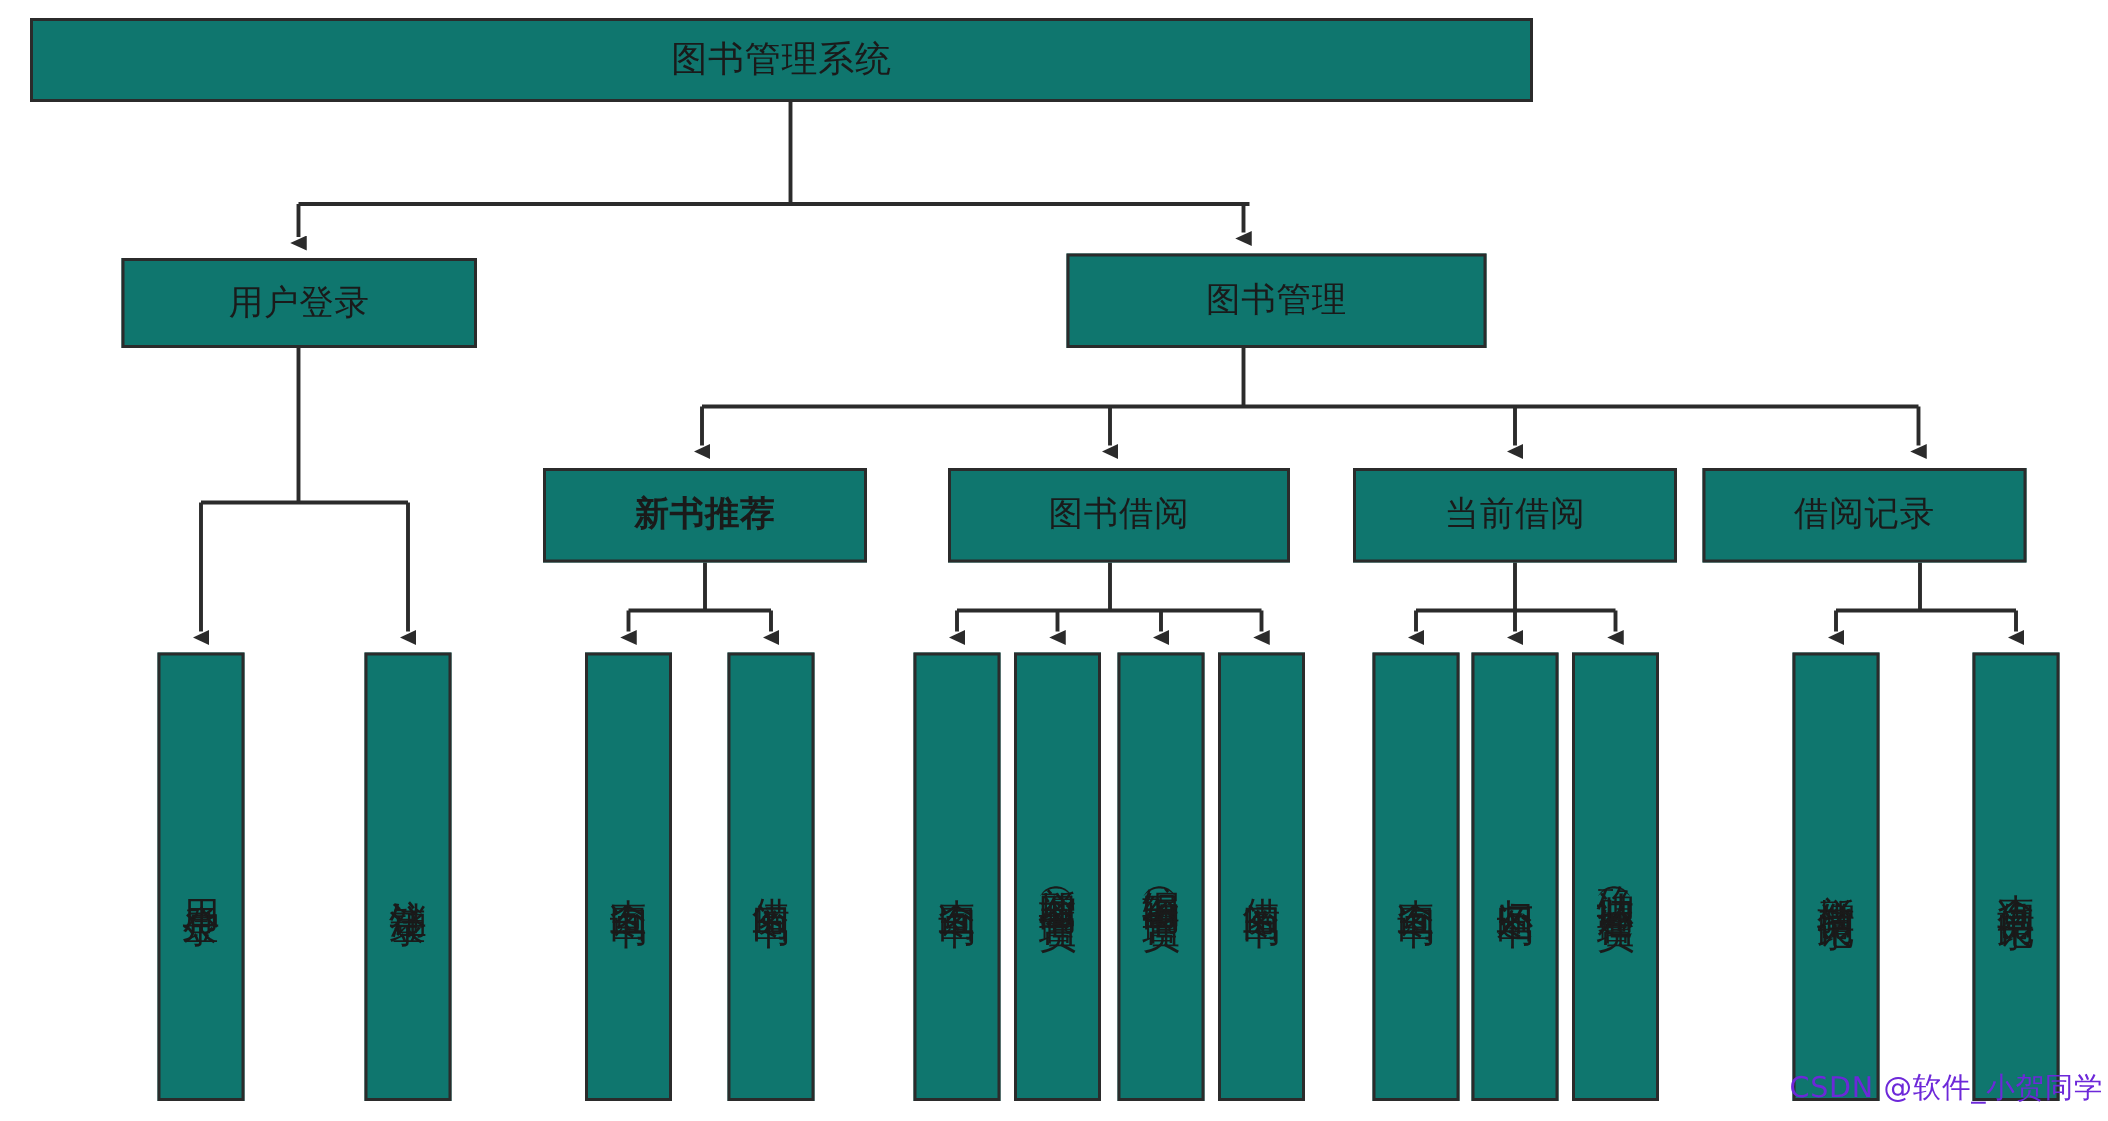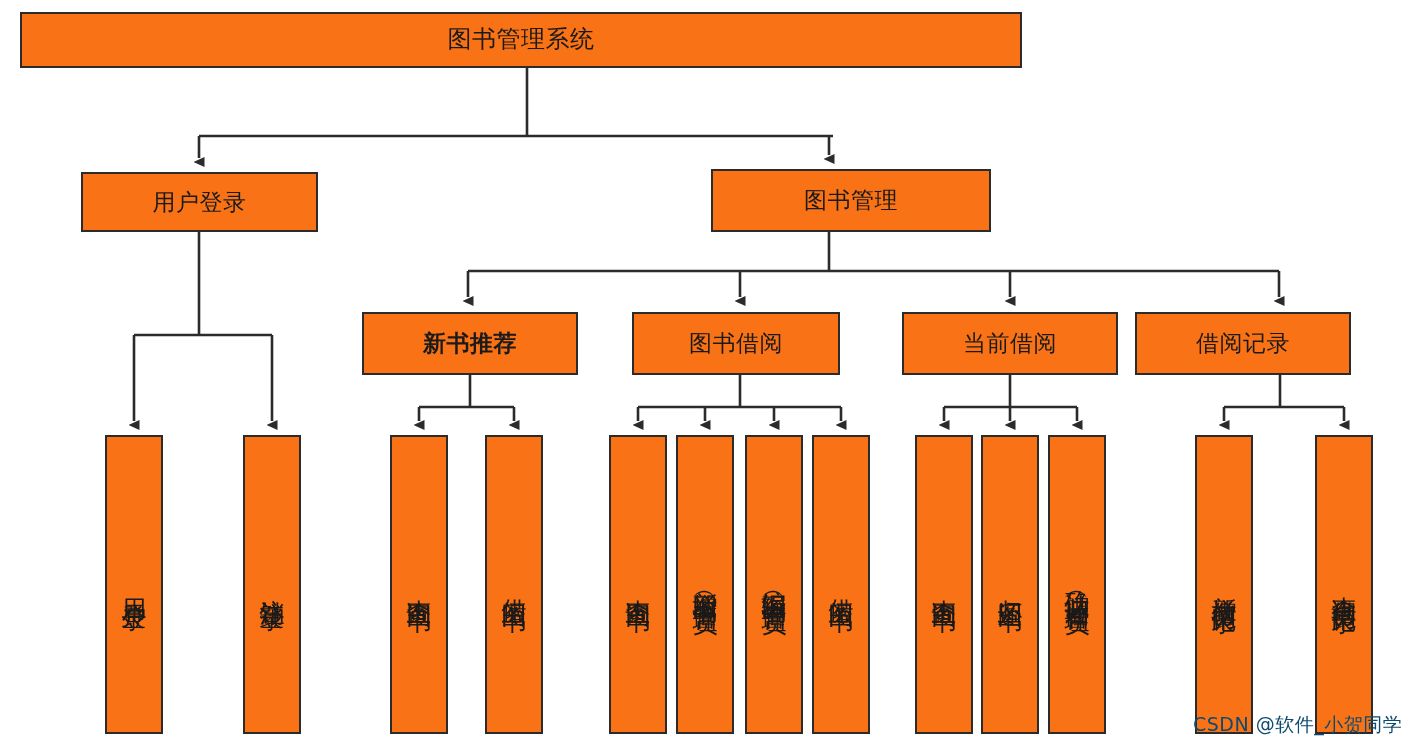"图书管理系统" .node { background: #f97316 -> #0f766e }
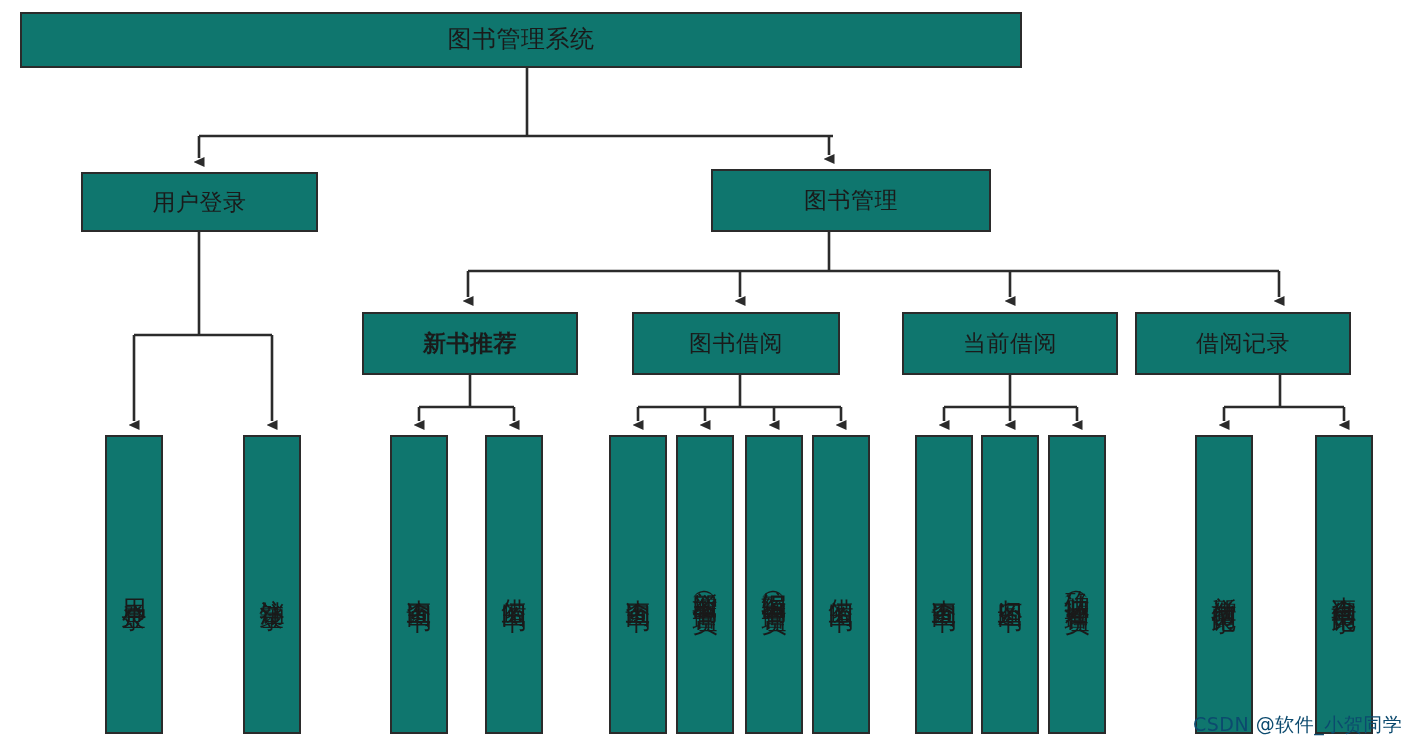"图书借阅" div.node { width: 208px -> 228px }
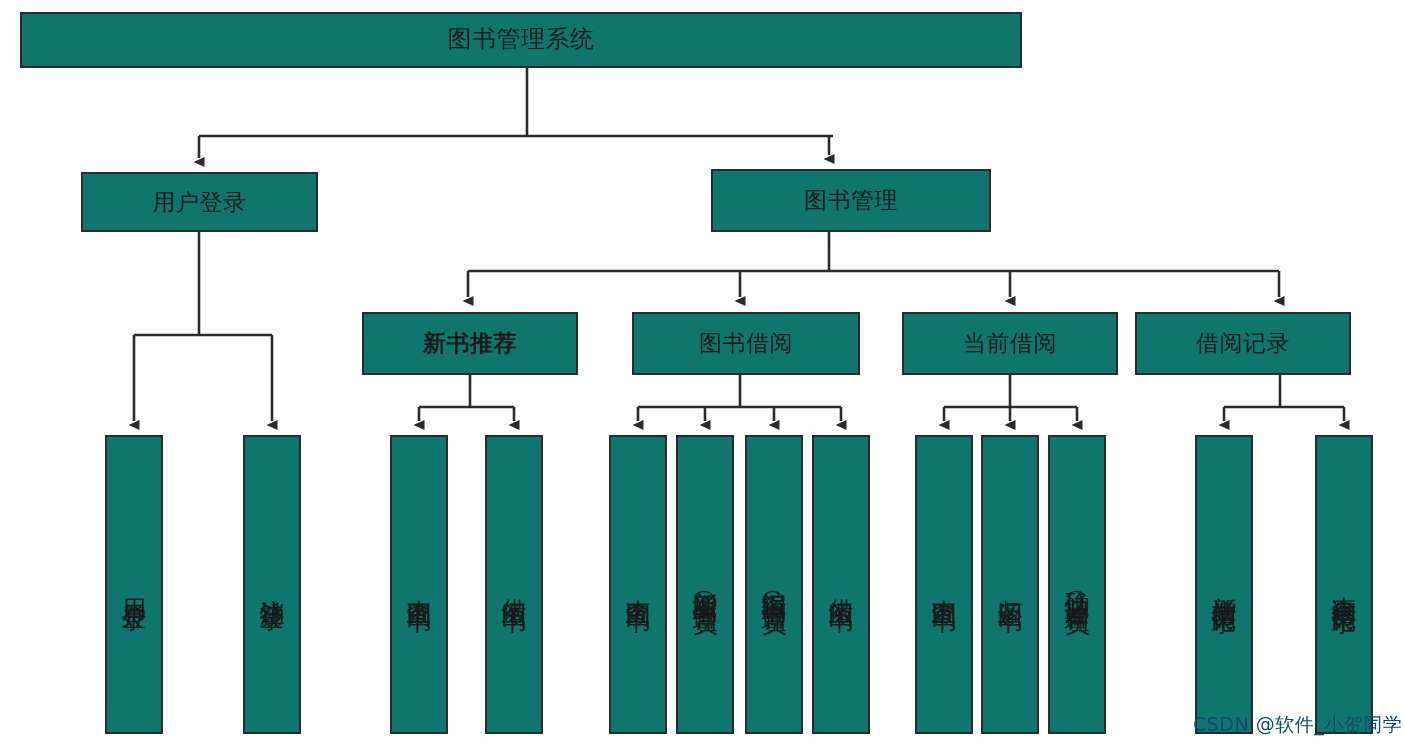"CSDN @软件_小贺同学" .watermark { color: #0c4a6e -> #6d28d9 }
